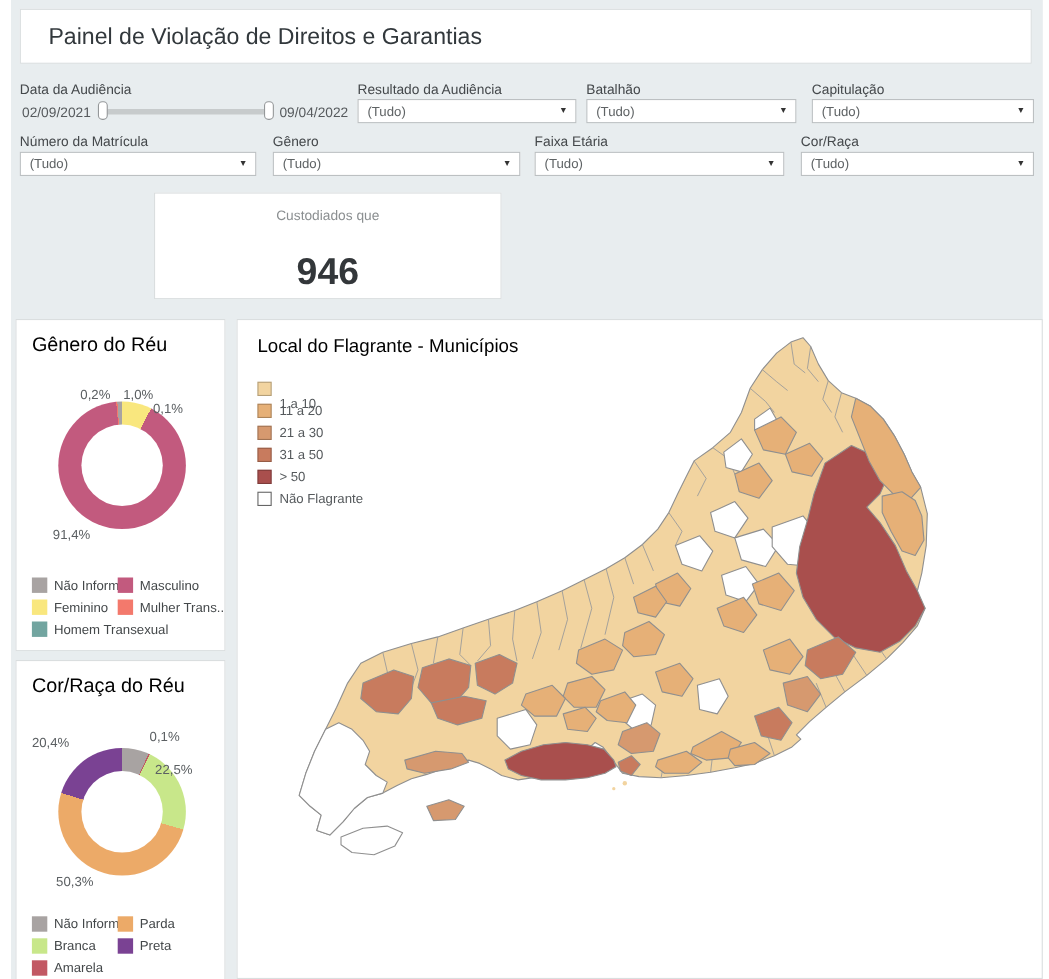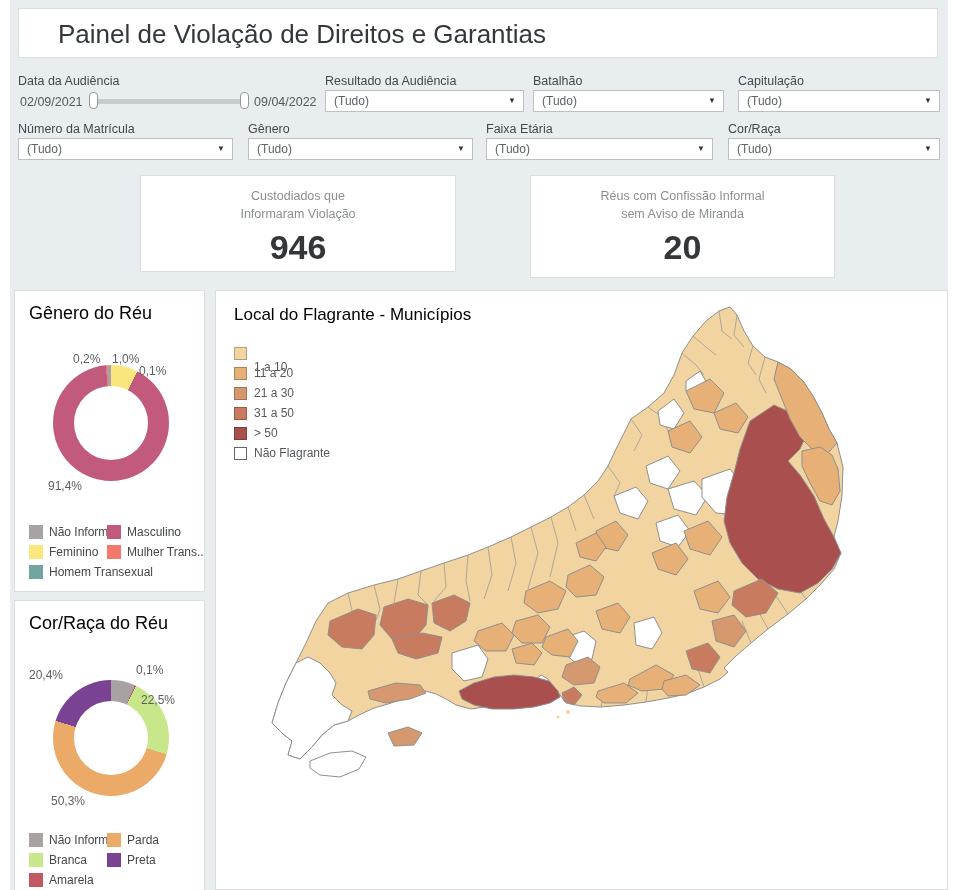"Painel de Violação de Direitos" .hdr-title { font-size: 26px -> 21px; margin-left: 32px -> none; padding-left: 7px -> 25px }
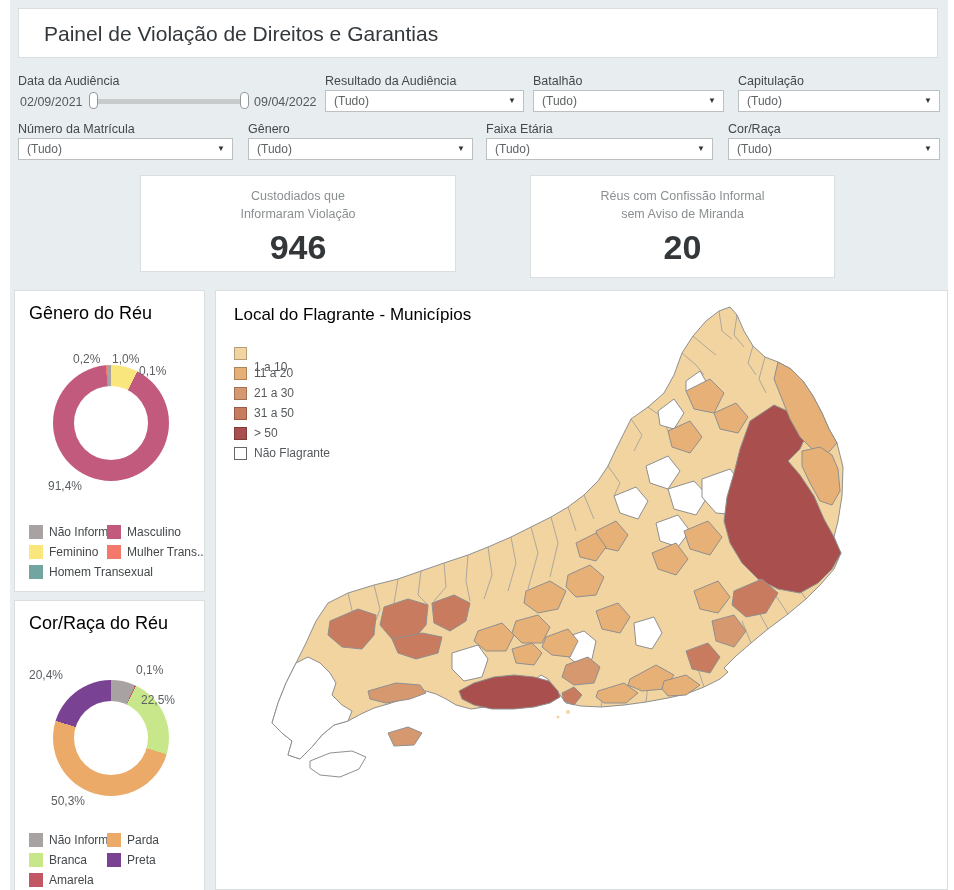"Réus com Confissão Informal" div.card { html: <div> <div>Réus com Confissão Informal</div> <div>sem Aviso de Miranda</div> <div>20</div> </div> -> none }
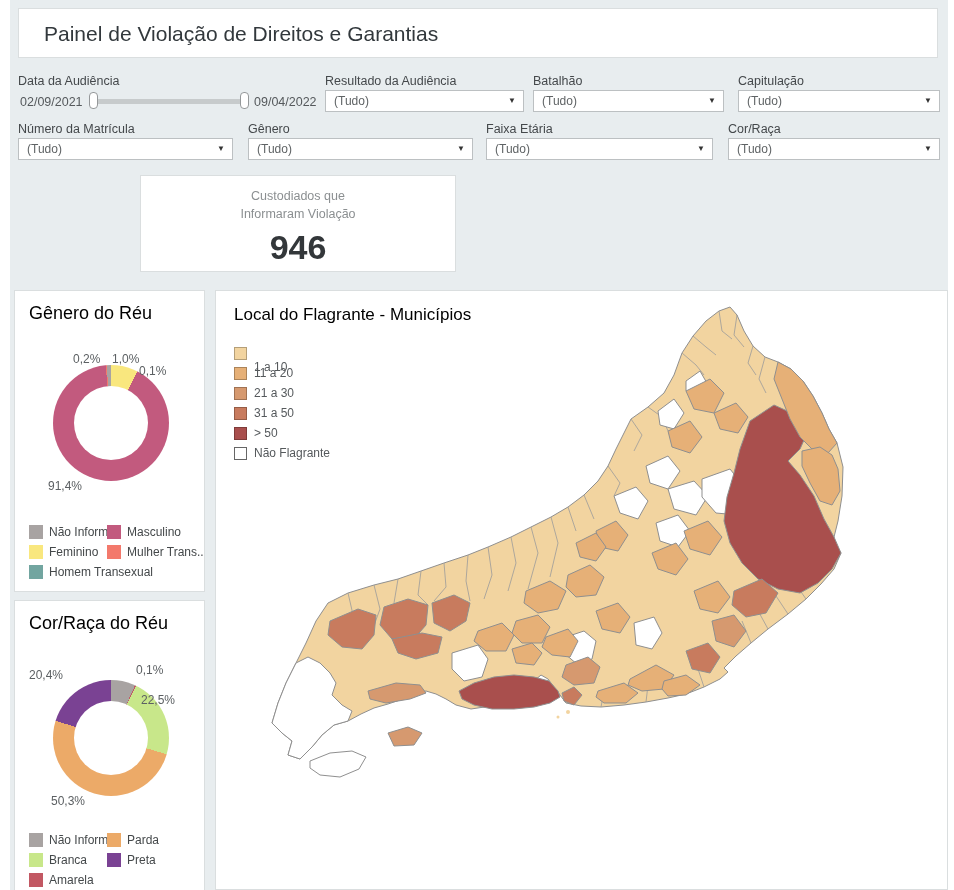"Informaram Violação" div.kpi-t { html: <div>Informaram Violação</div> -> none }
